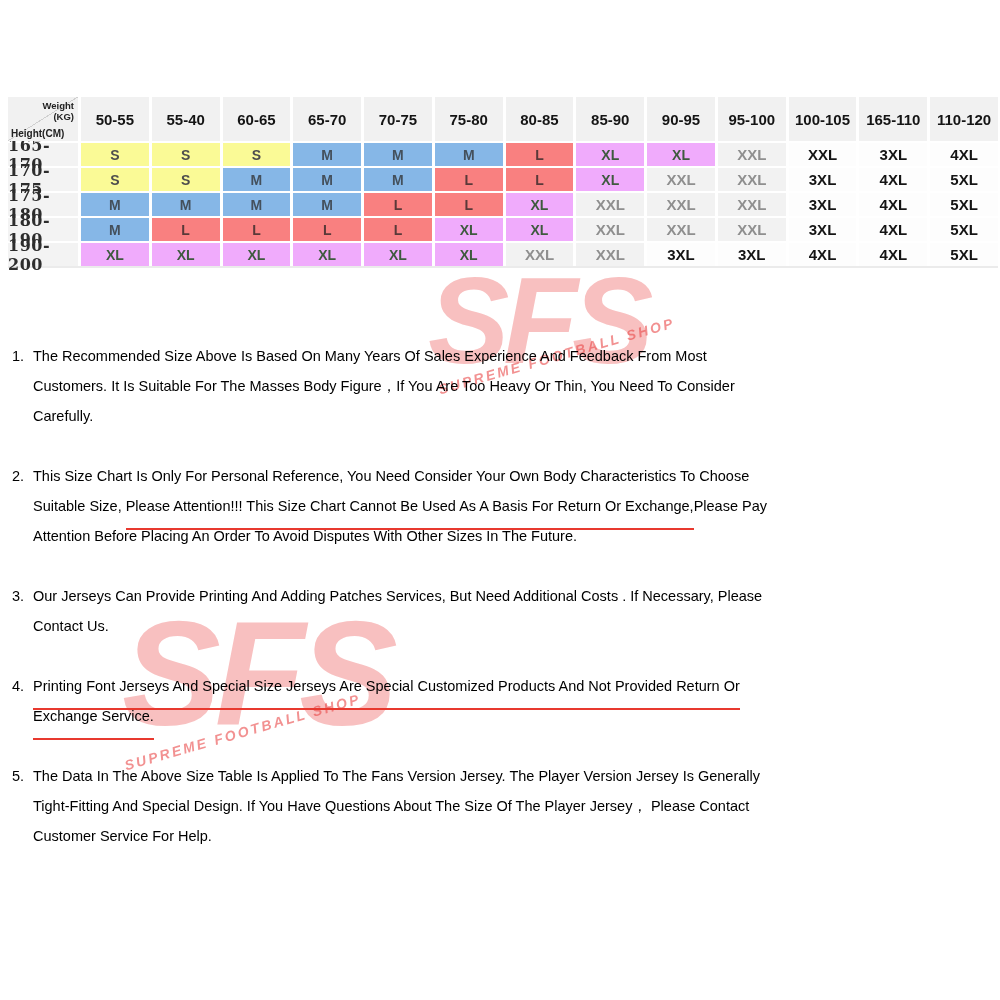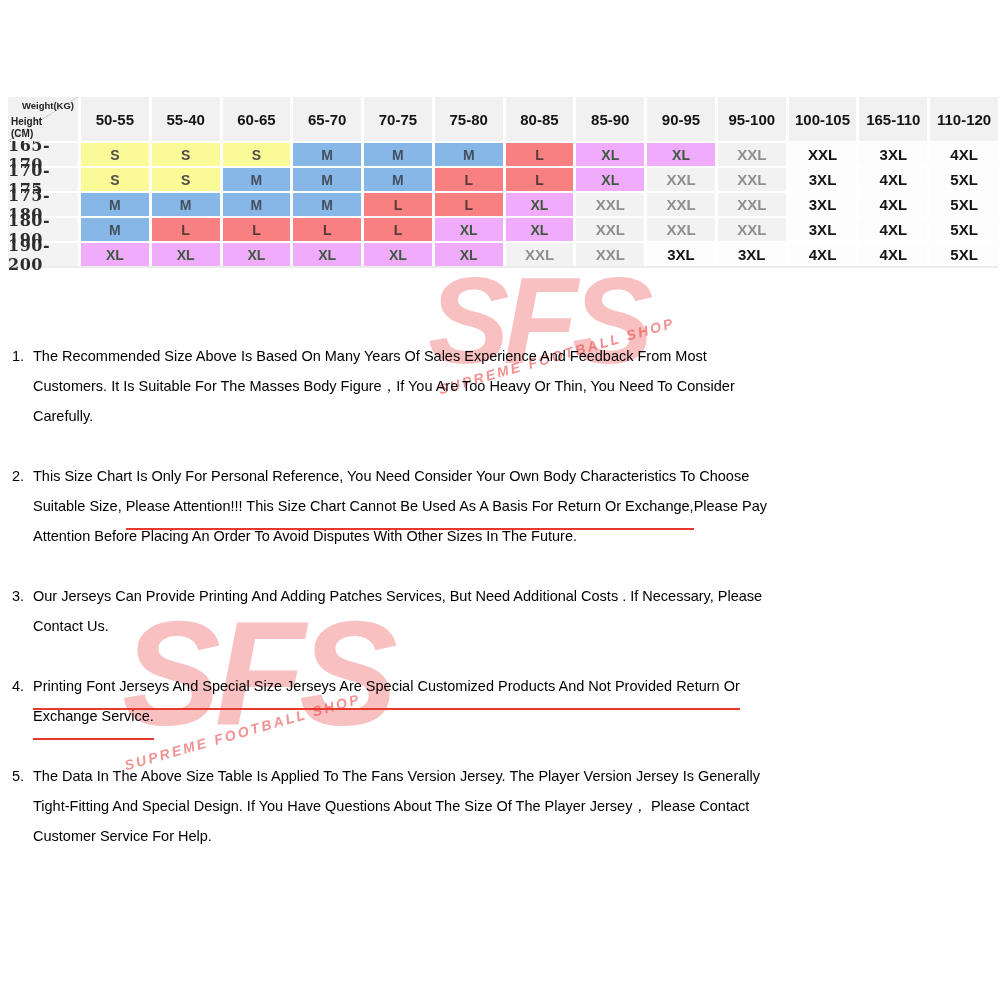"Weight" .corner-weight { flex-direction: row -> column }
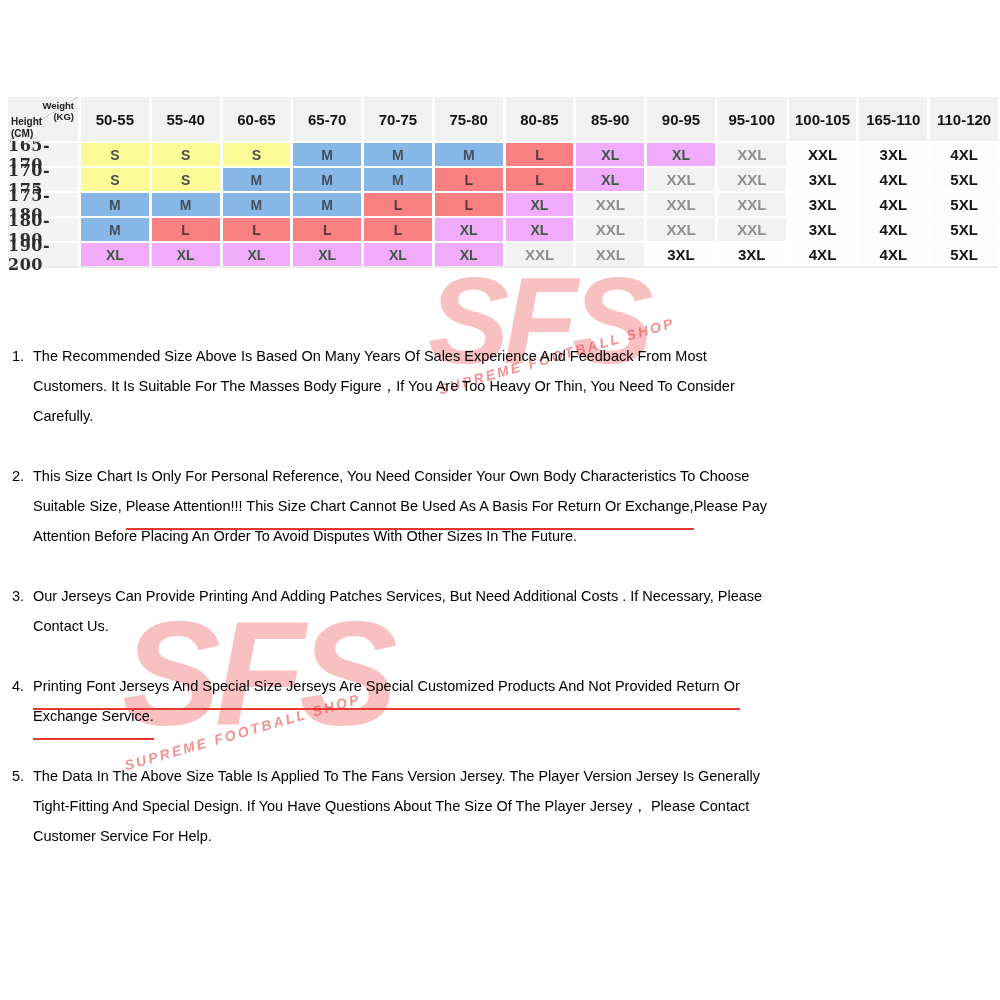"Height" .corner-height { flex-direction: column -> row }
